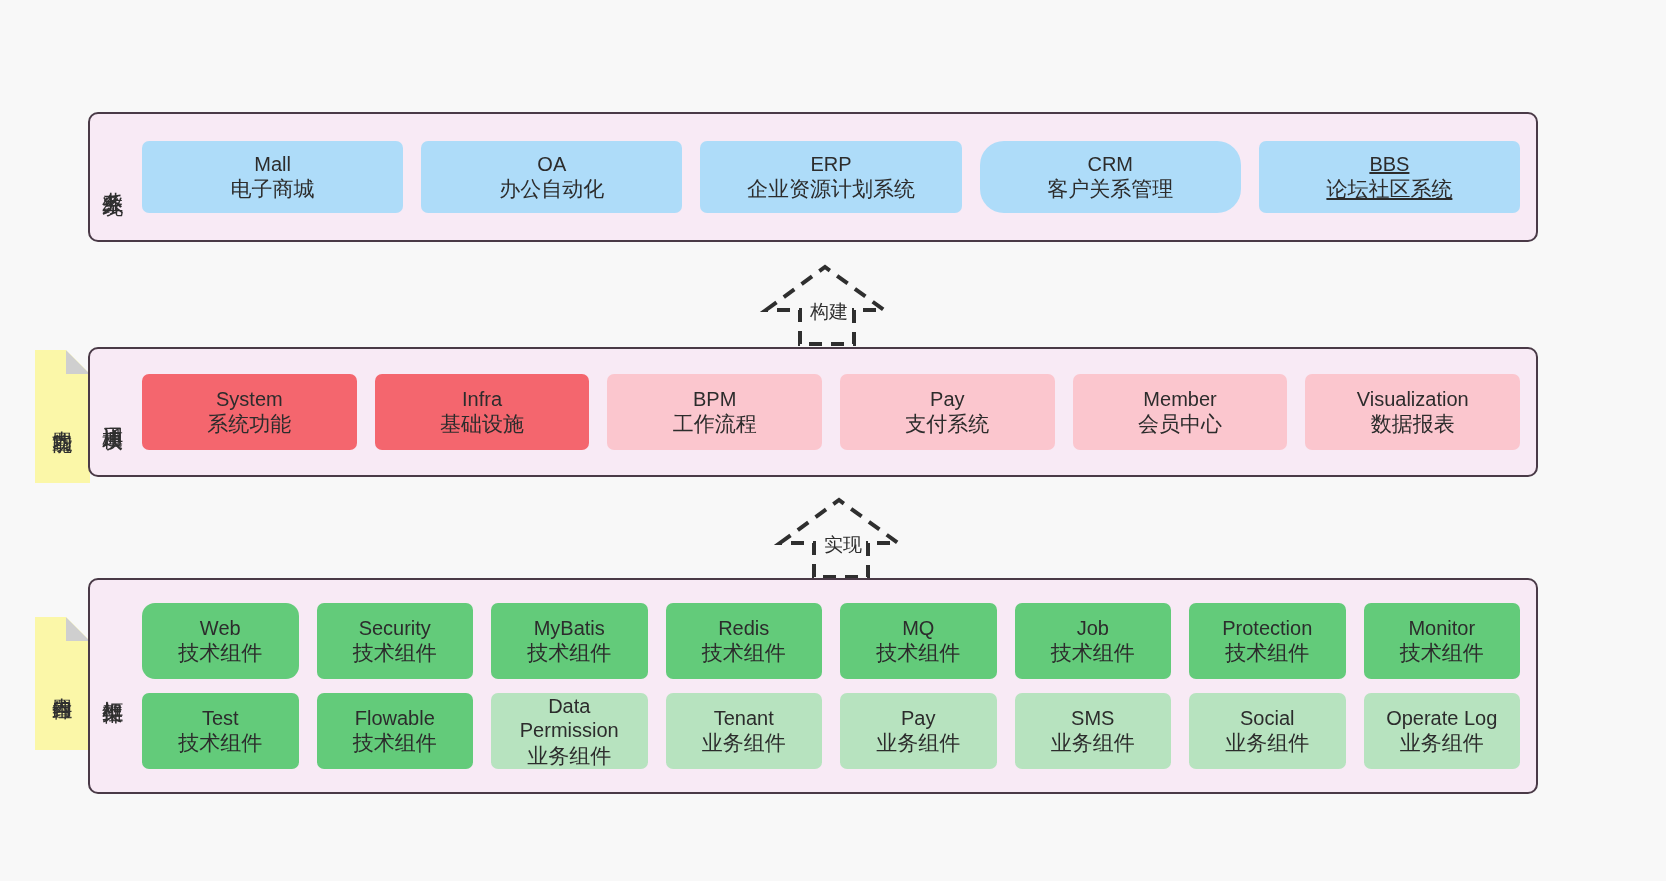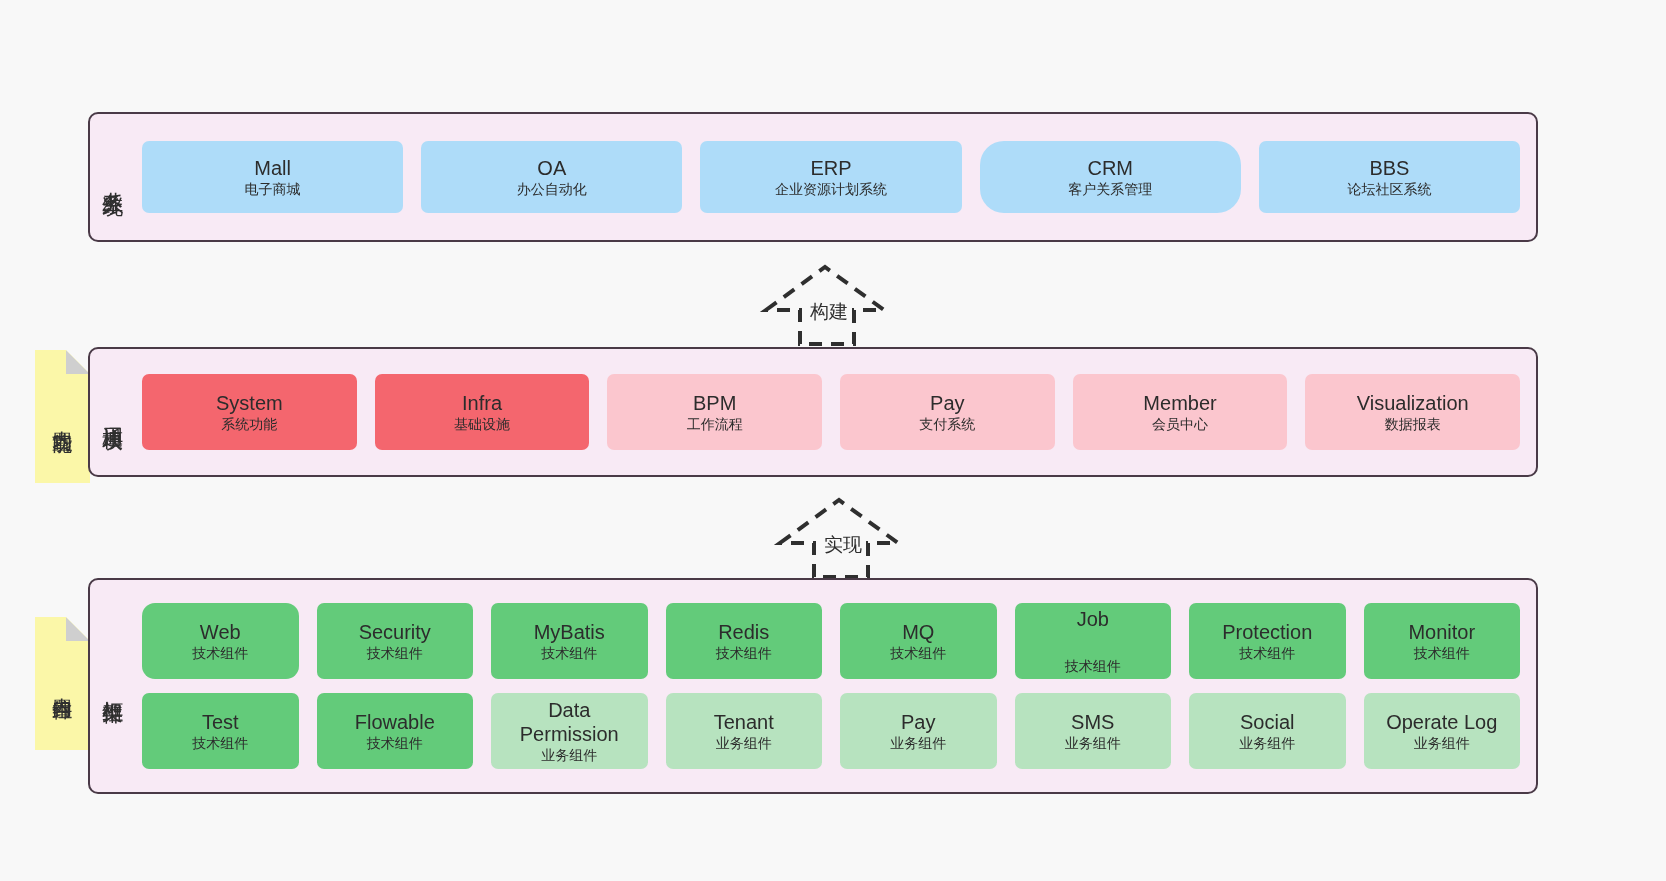"BBS" div.cell { text-decoration: none -> underline }
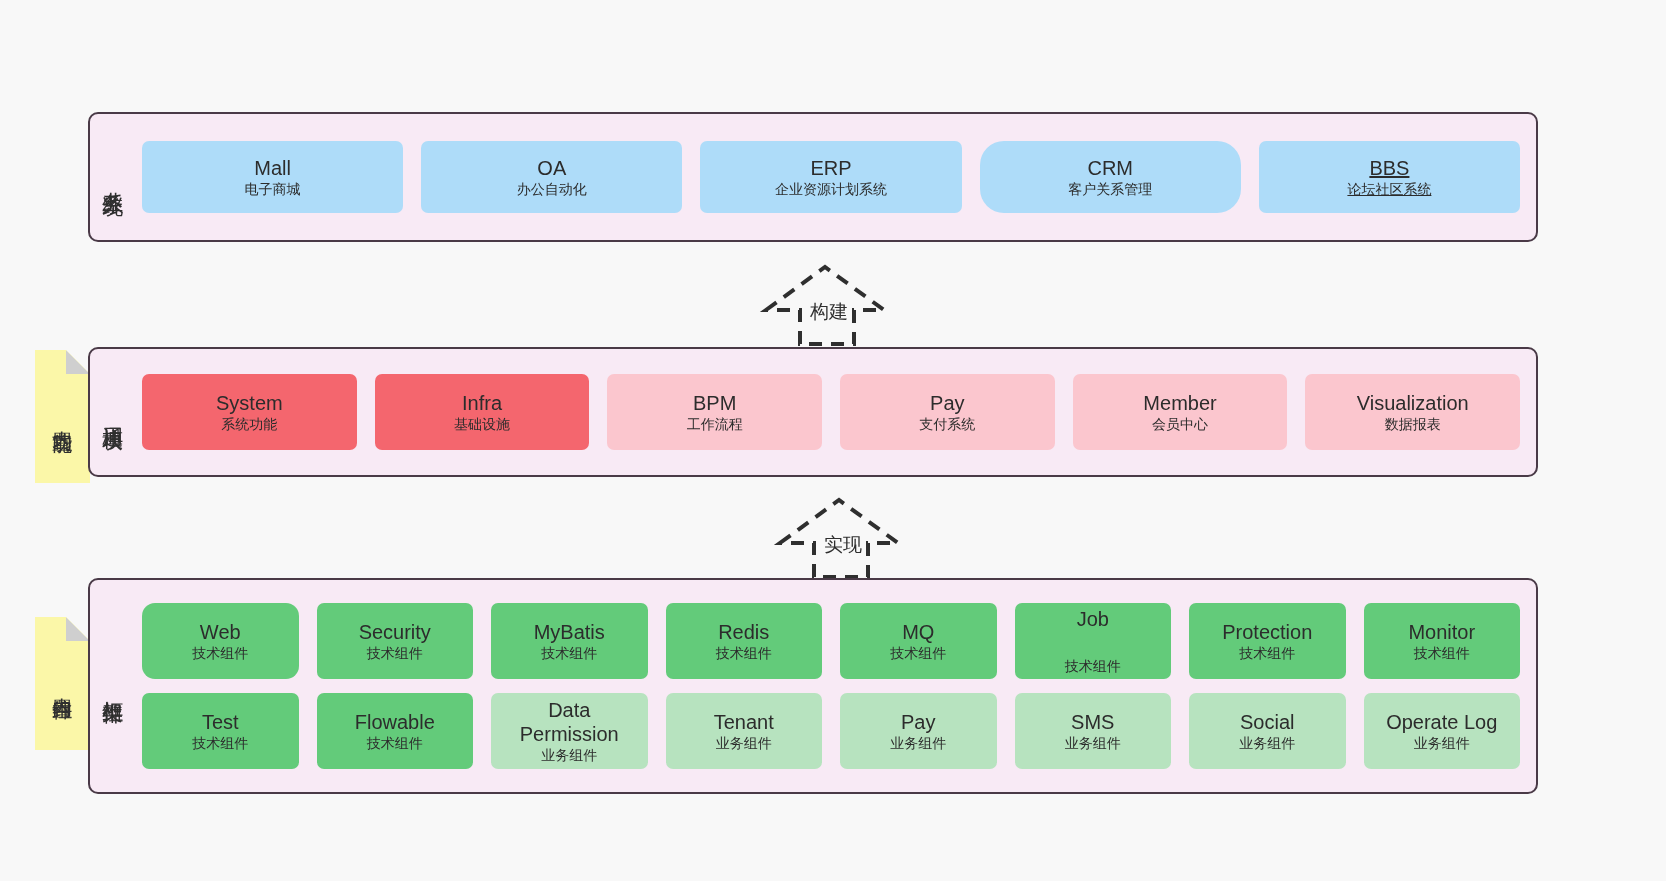"电子商城" .cell .t2 { font-size: 14px -> 21px }
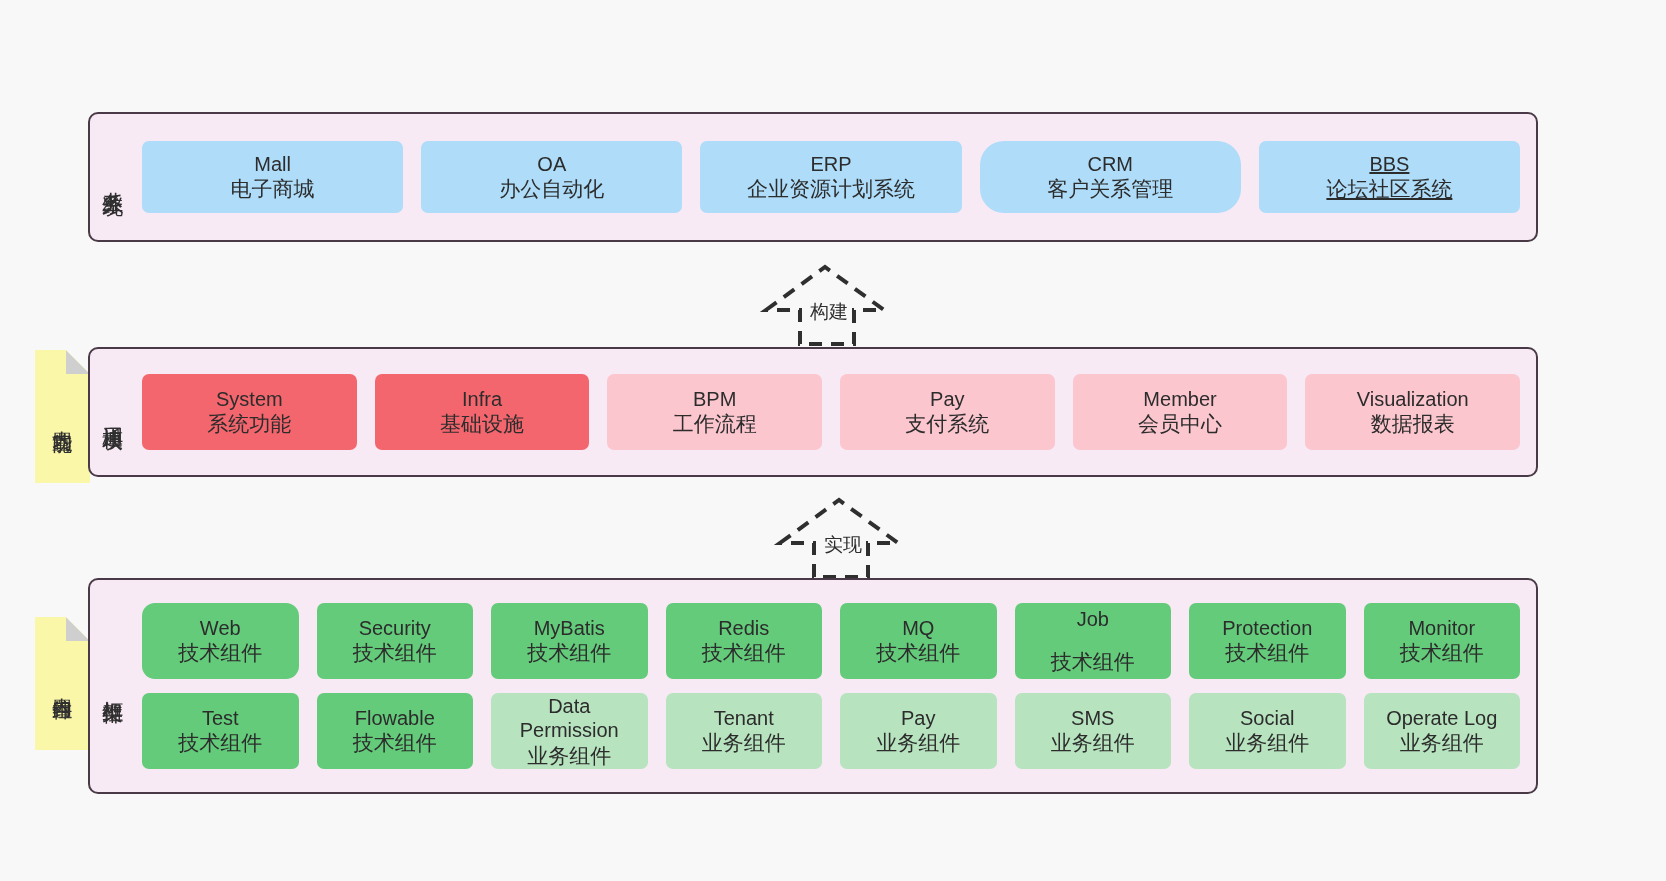"Job" div.cell { justify-content: space-between -> none }
